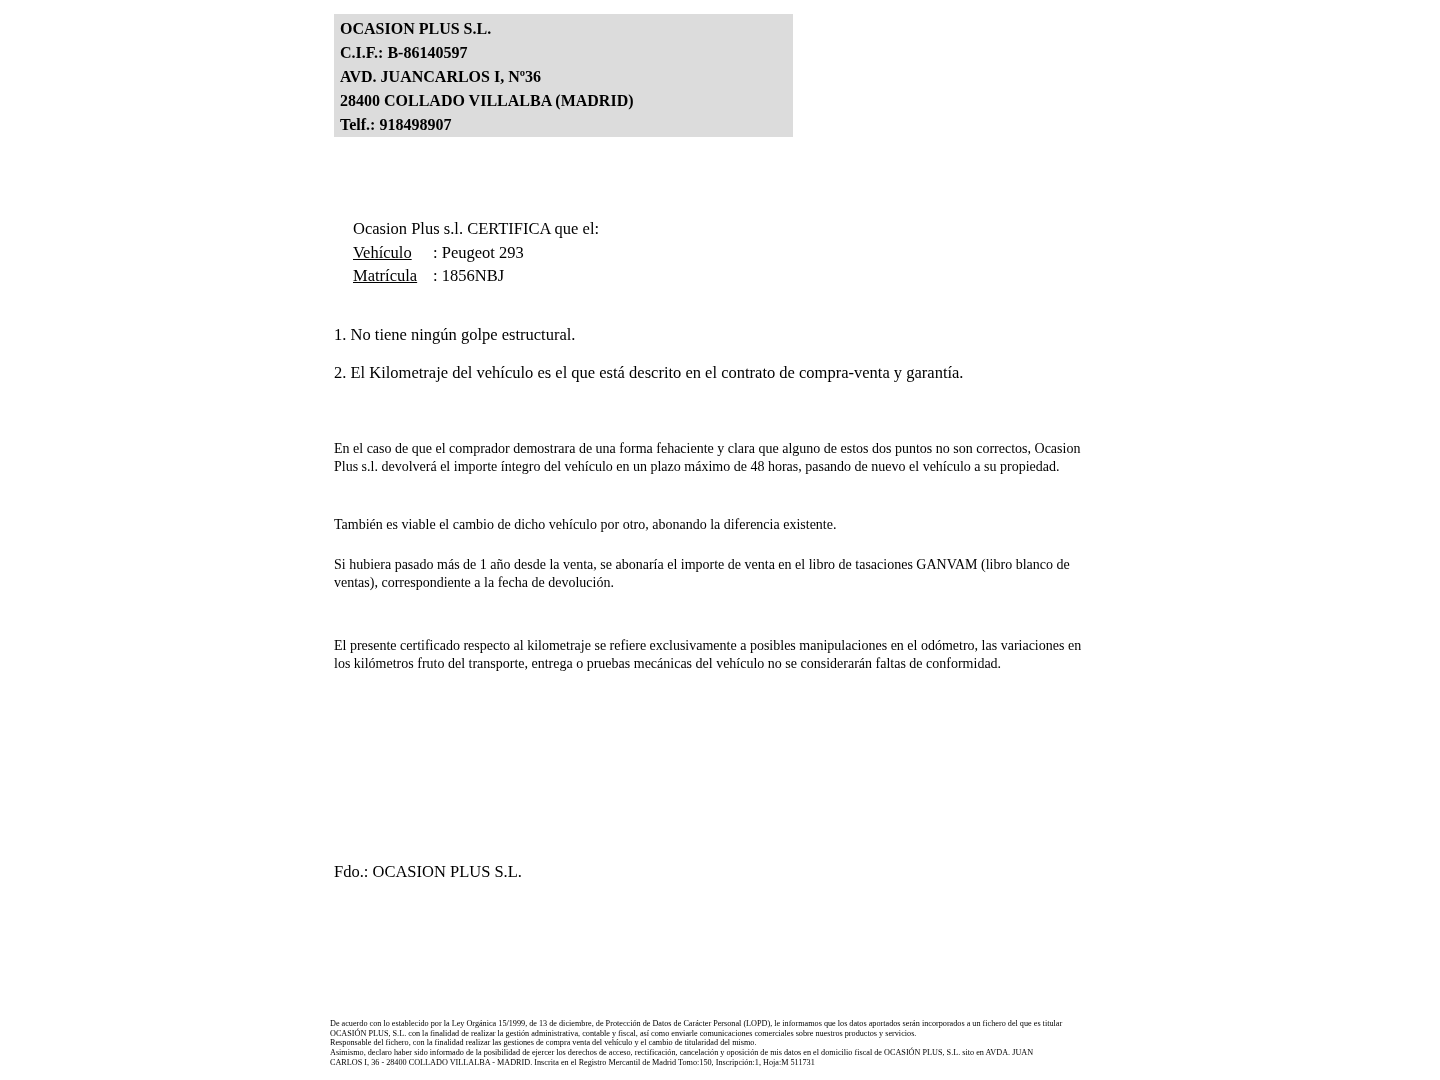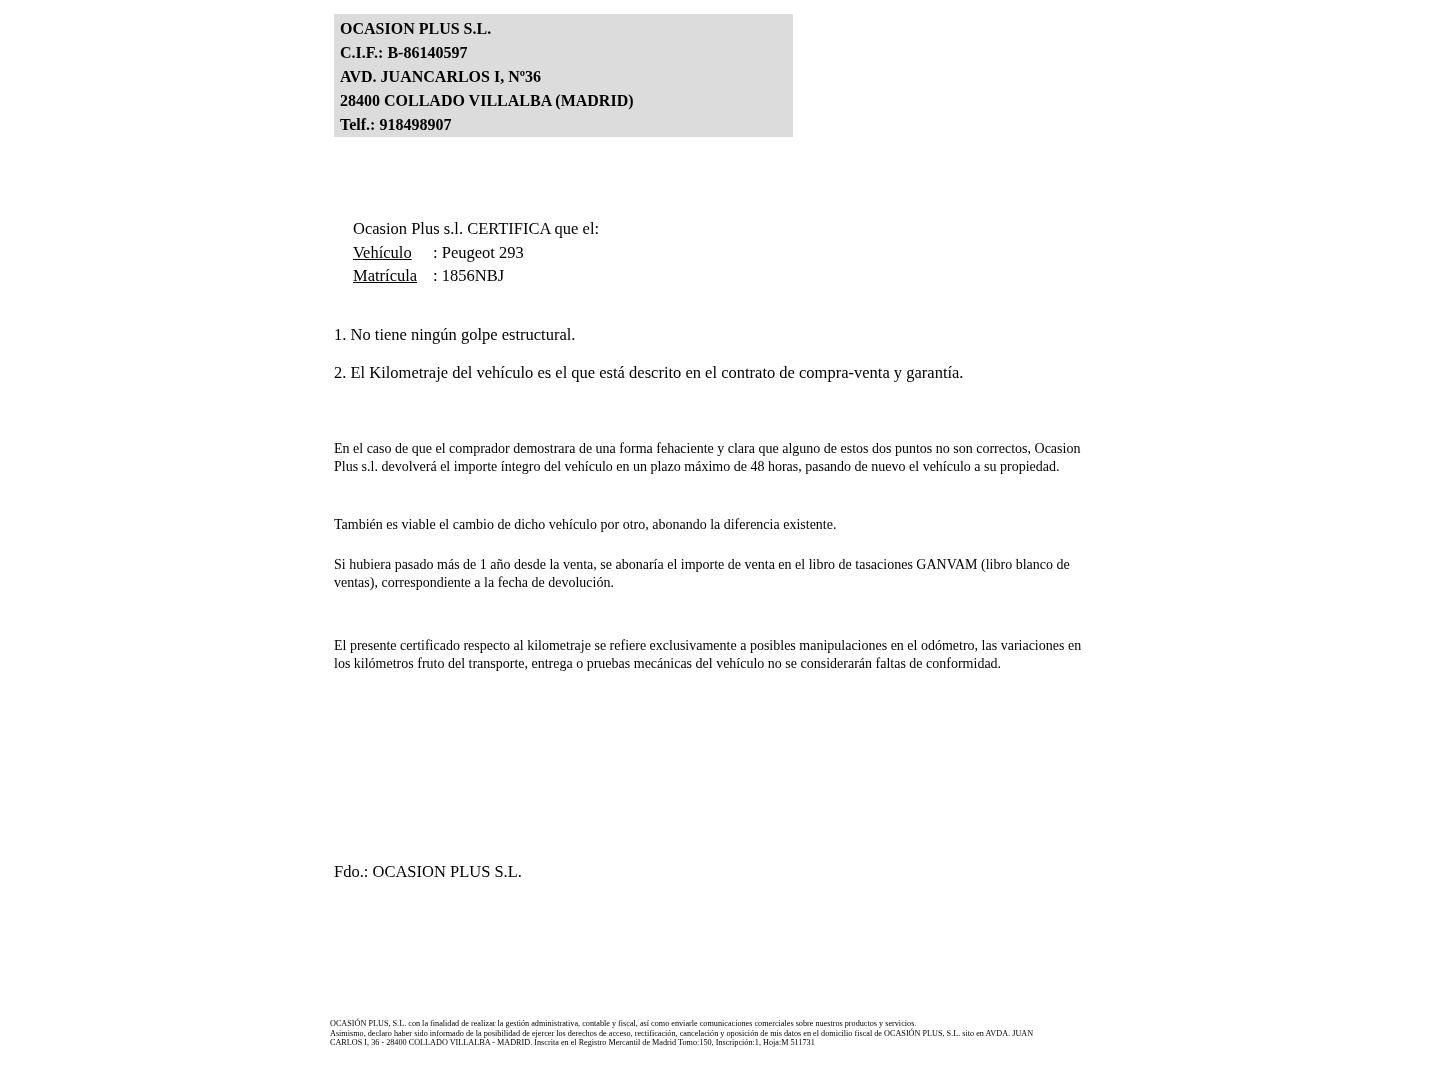"De acuerdo con lo establecido" div.fline { html: none -> <div>De acuerdo con lo establecido por la Ley Orgánica 15/1999, de 13 de diciembre, de Protección de Datos de Carácter Personal (LOPD), le informamos que los datos aportados serán incorporados a un fichero del que es titular</div> }
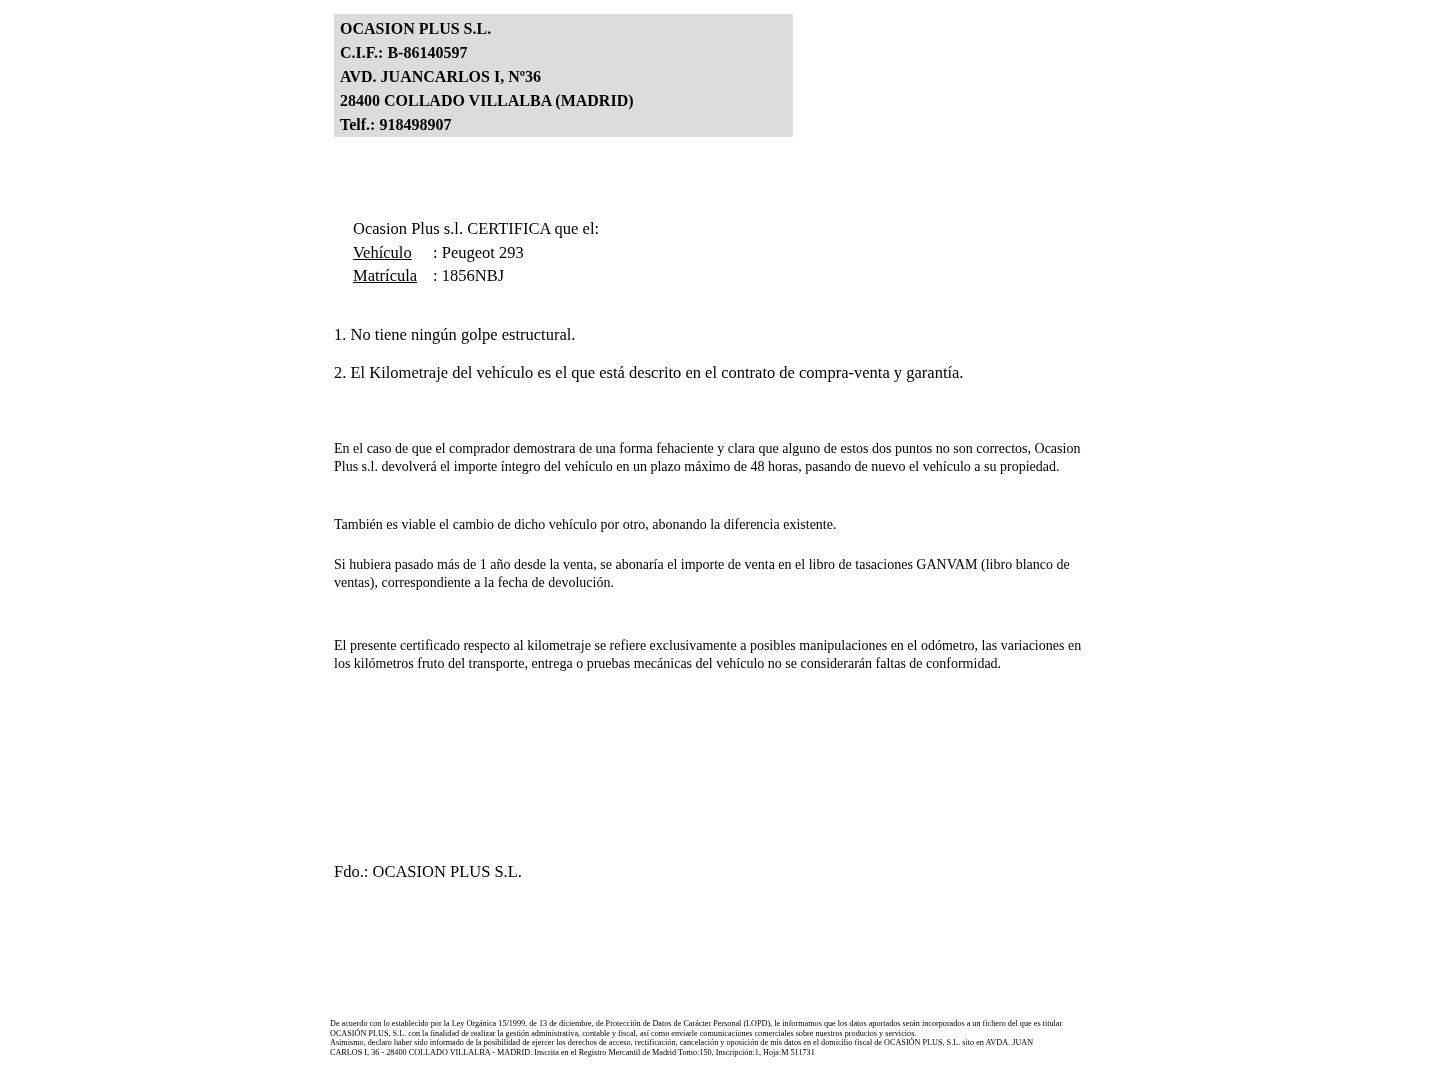"Responsable del fichero, con la" div.fline { html: none -> <div>Responsable del fichero, con la finalidad realizar las gestiones de compra venta del vehículo y el cambio de titularidad del mismo.</div> }
